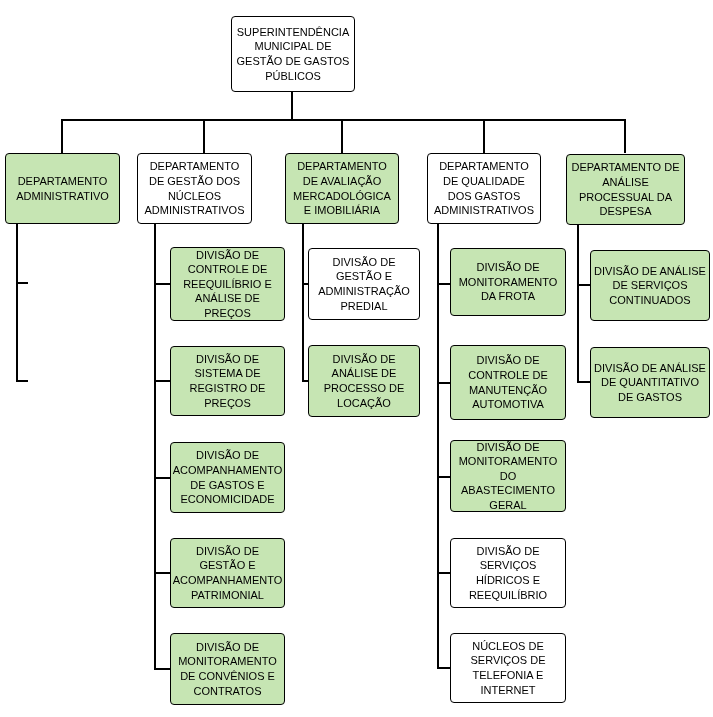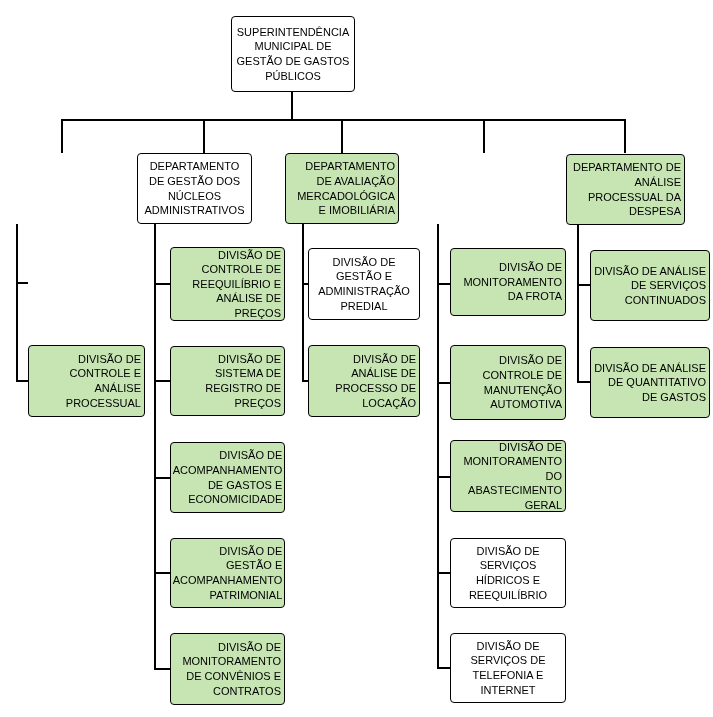"DEPARTAMENTO DE AVALIAÇÃO MERCADOLÓGICA" .box.green { text-align: right -> none }
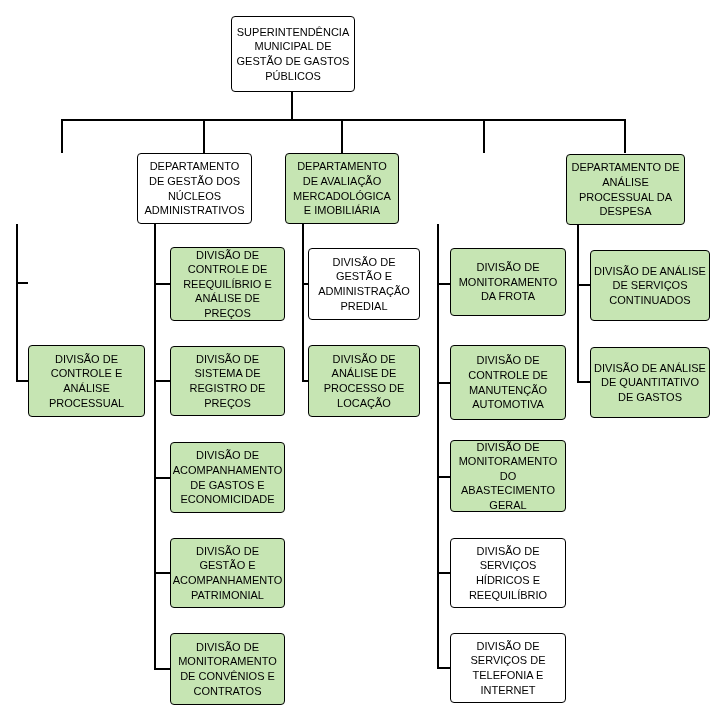"DEPARTAMENTO DE QUALIDADE DOS GASTOS" div.box { html: none -> <div>DEPARTAMENTO DE QUALIDADE DOS GASTOS ADMINISTRATIVOS</div> }
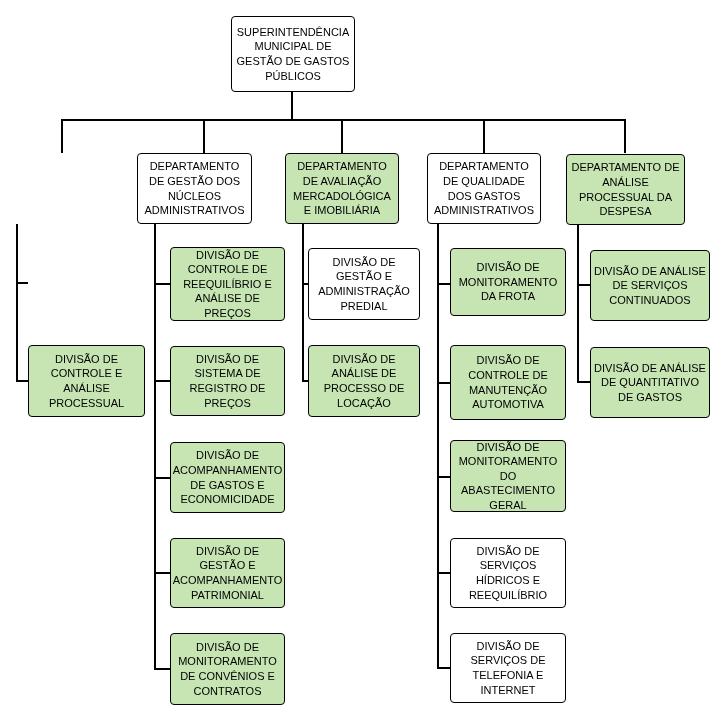"DEPARTAMENTO ADMINISTRATIVO" div.box { html: none -> <div>DEPARTAMENTO ADMINISTRATIVO</div> }
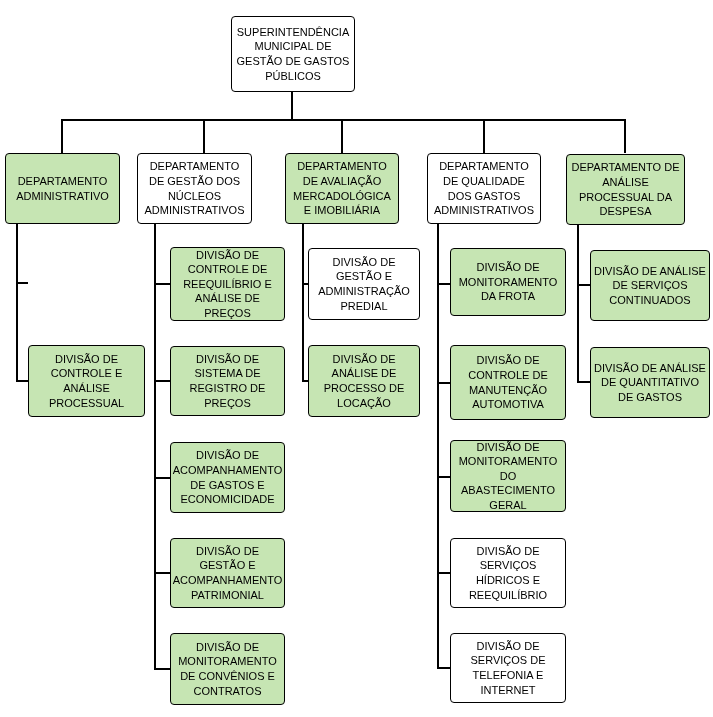"DIVISÃO DE CONTROLE E ANÁLISE" div.box { html: <div>DIVISÃO DE CONTROLE E ANÁLISE PROCESSUAL</div> -> none }
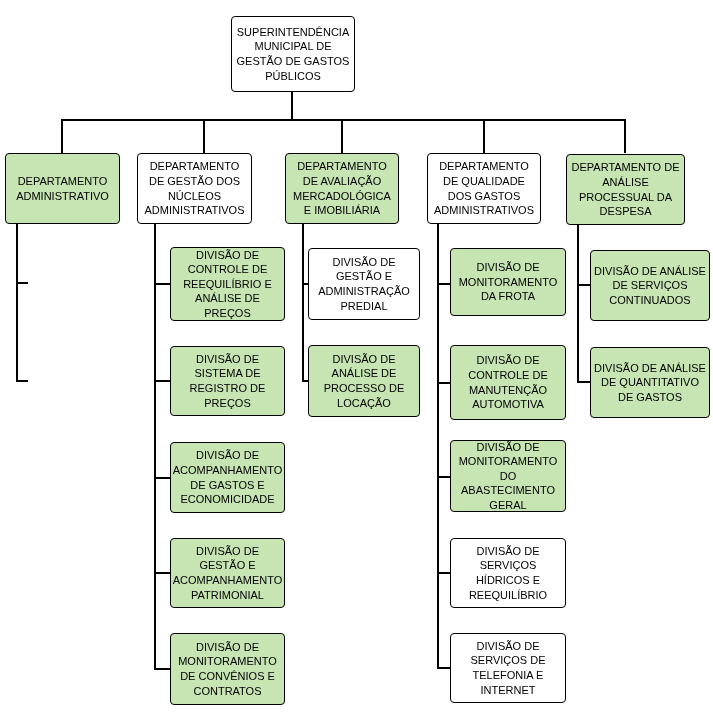"DIVISÃO DE SERVIÇOS DE TELEFONIA" div.box { text: DIVISÃO -> NÚCLEOS }
